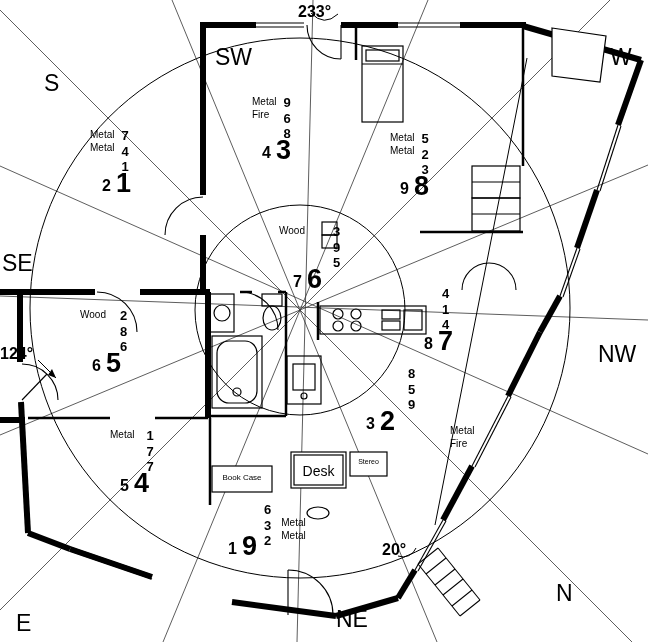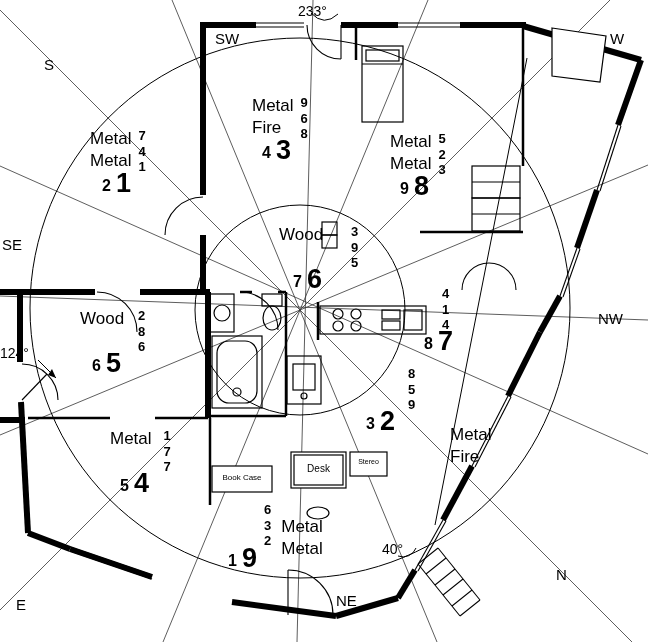"233°" .deg { font-size: 14px -> 16px; font-weight: none -> bold }
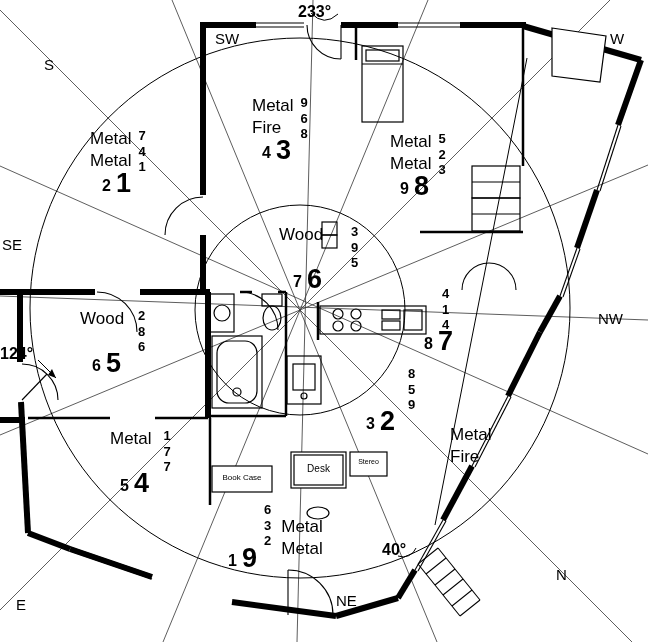"SW" .compass { font-size: 15px -> 23px; margin-top: none -> 14px }
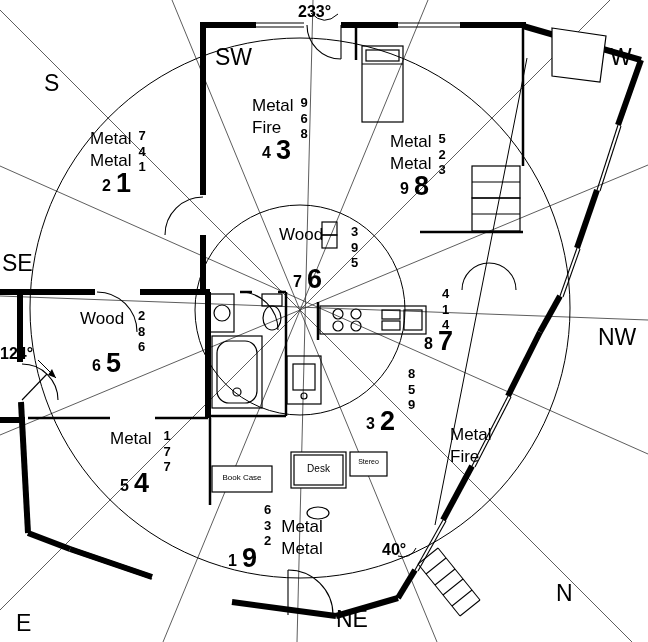"Metal" .elems { font-size: 17px -> 10px }
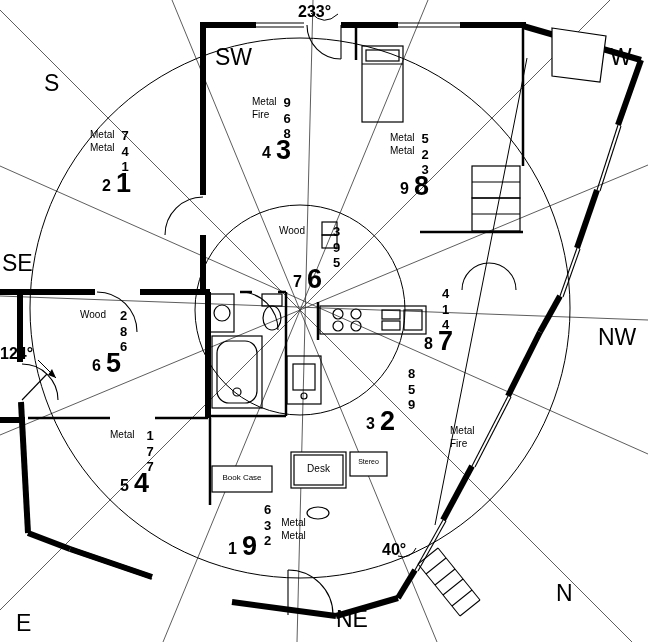"NW" div.label { top: 310px -> 327px }
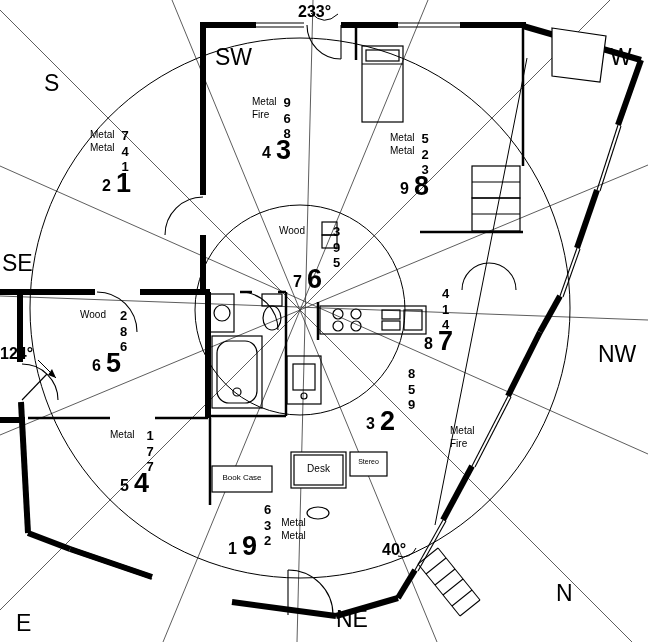"Desk" div.furn { font-size: 10px -> 14px }
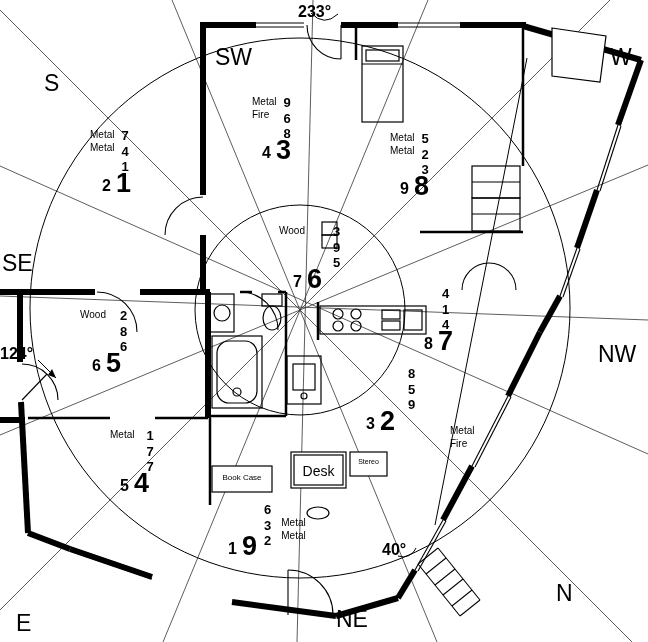"40°" div.label { text: 40 -> 20 }
